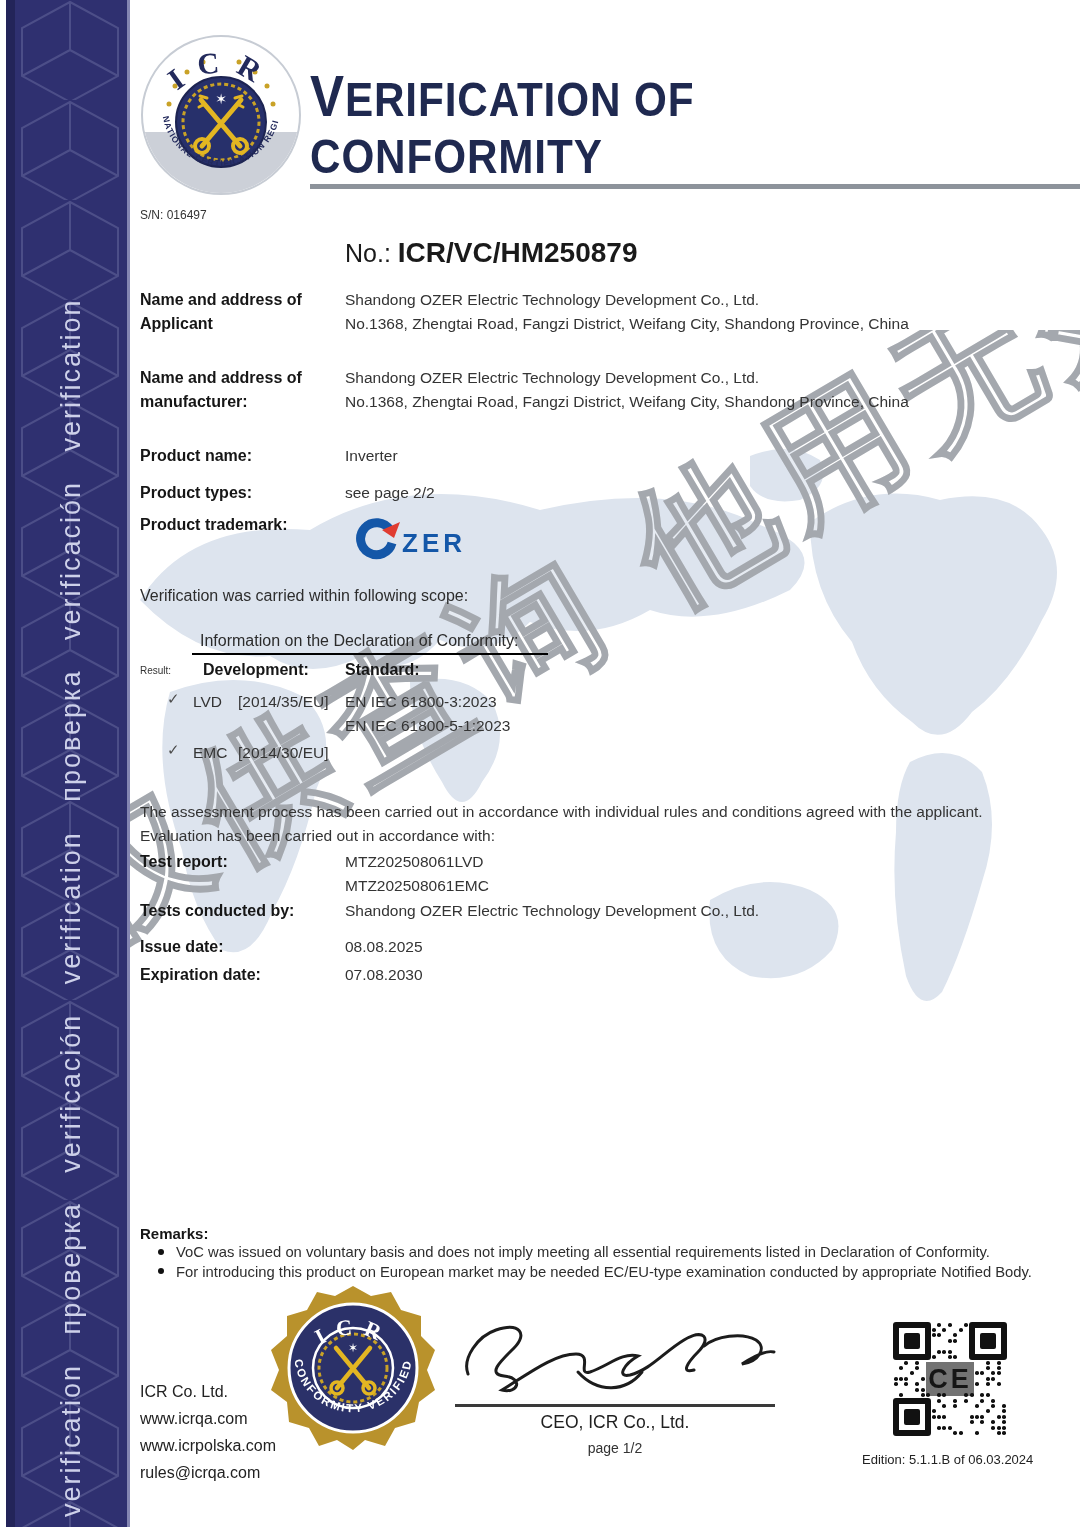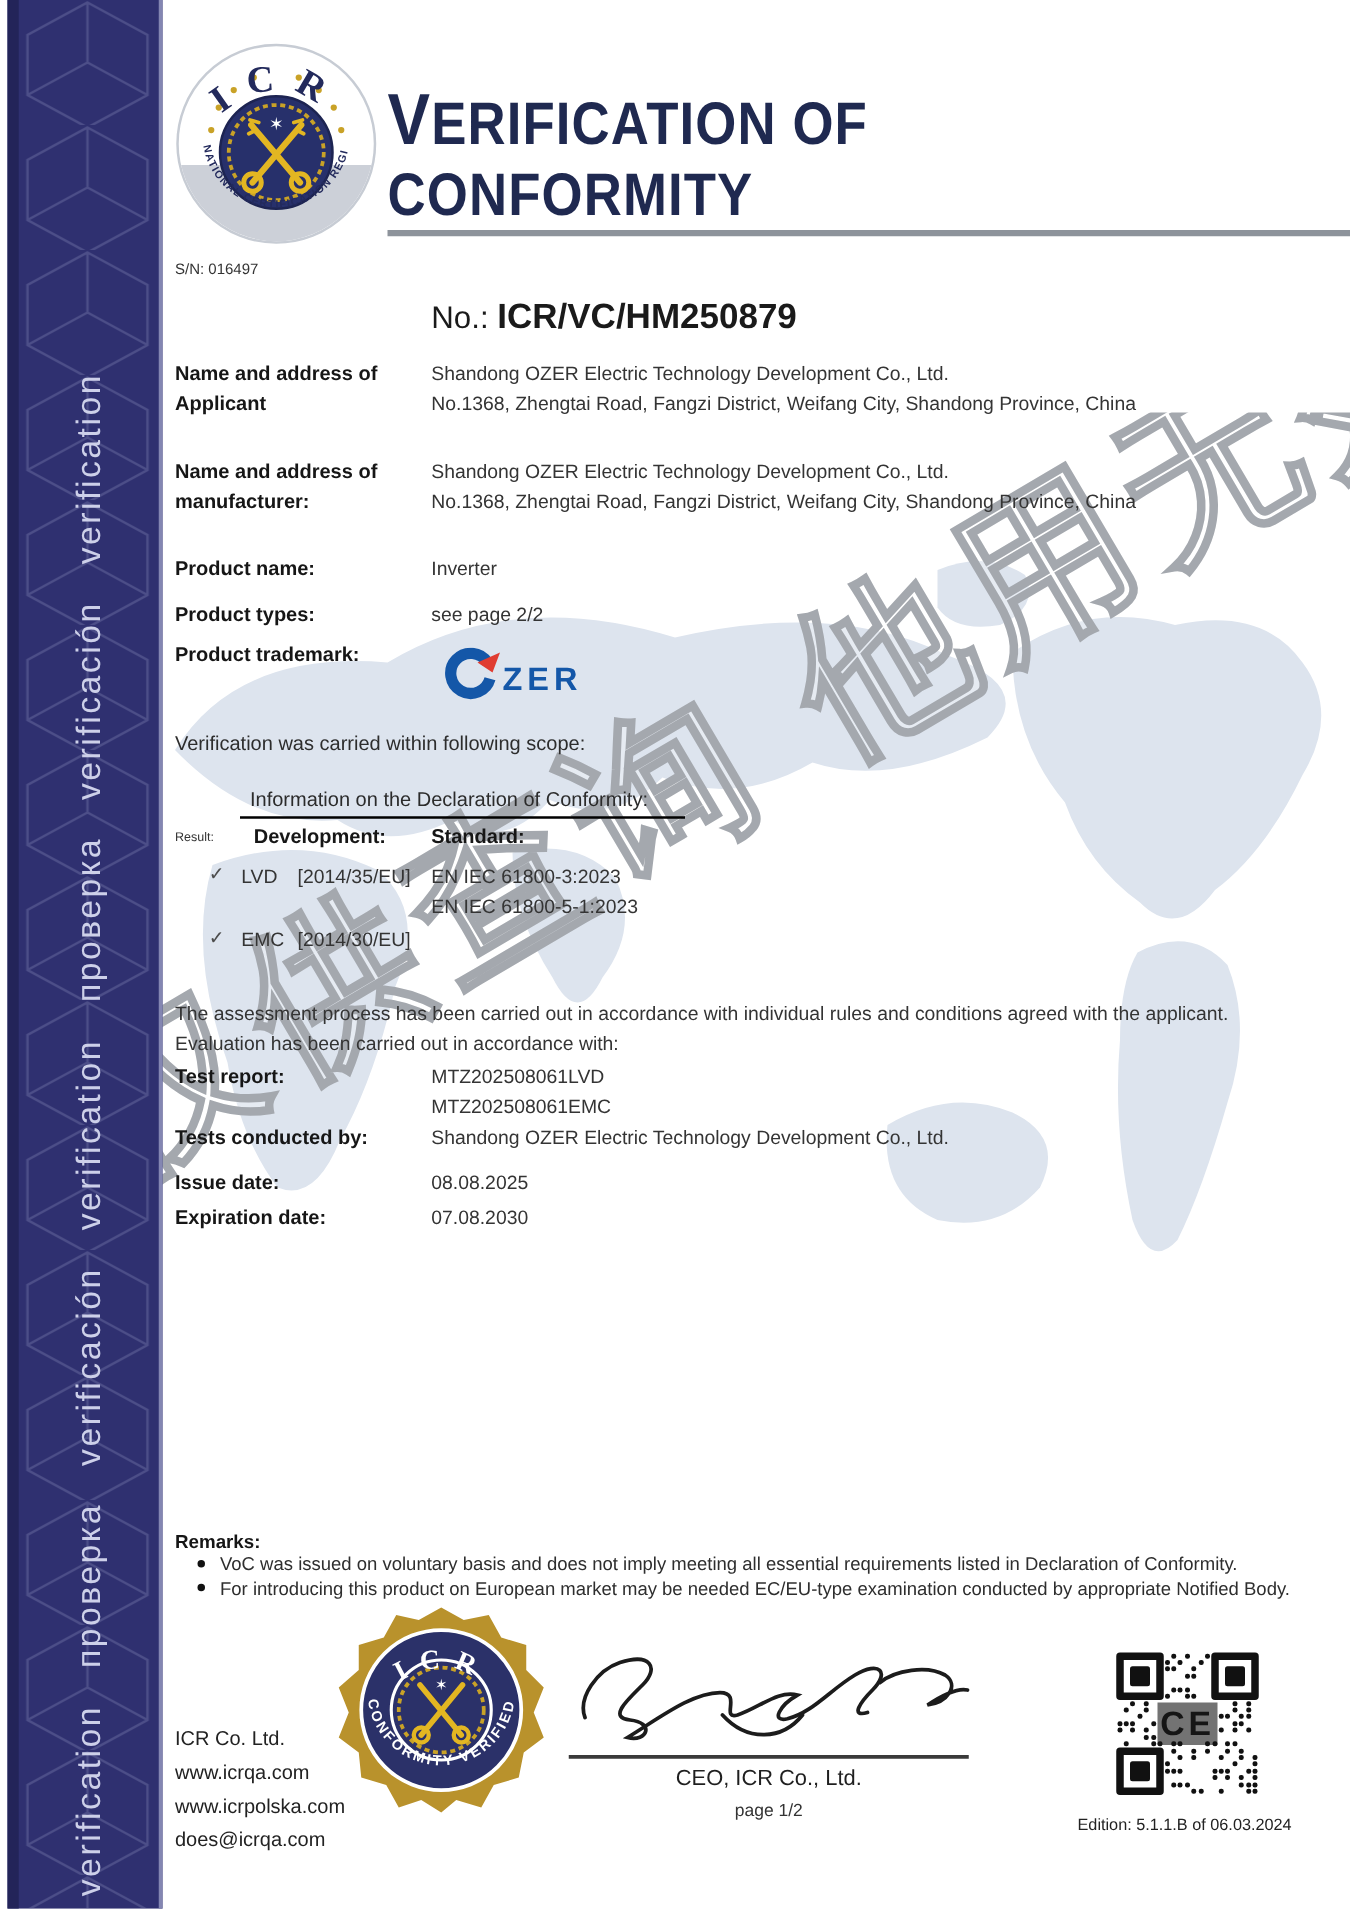"does@icrqa.com" div { text: does@icrqa.com -> rules@icrqa.com }
